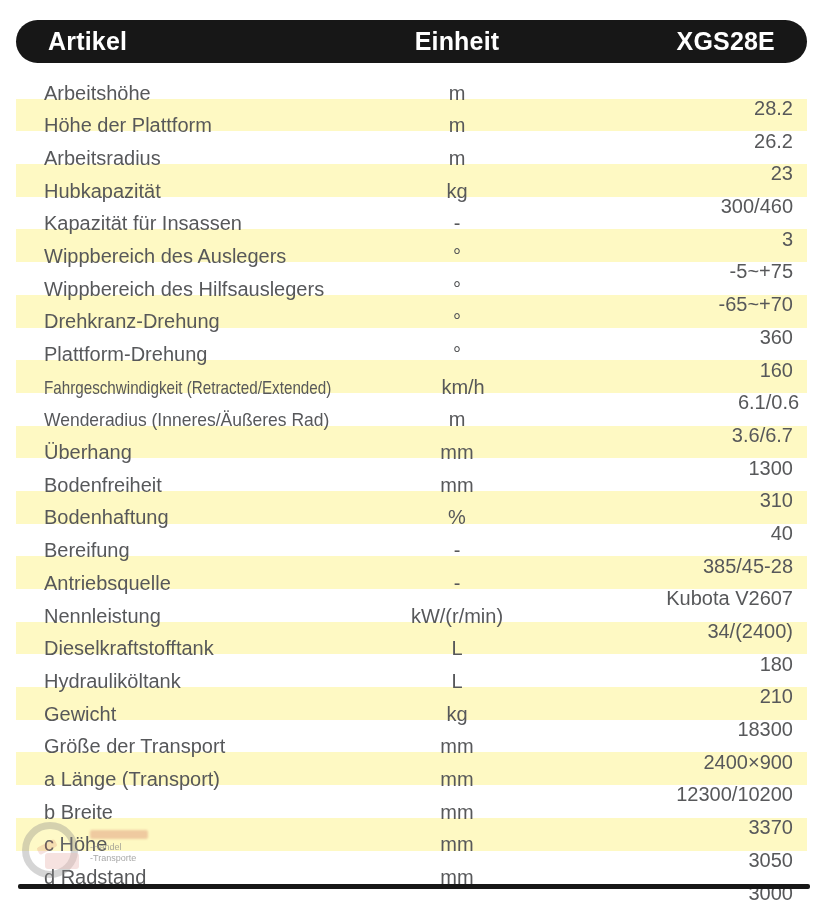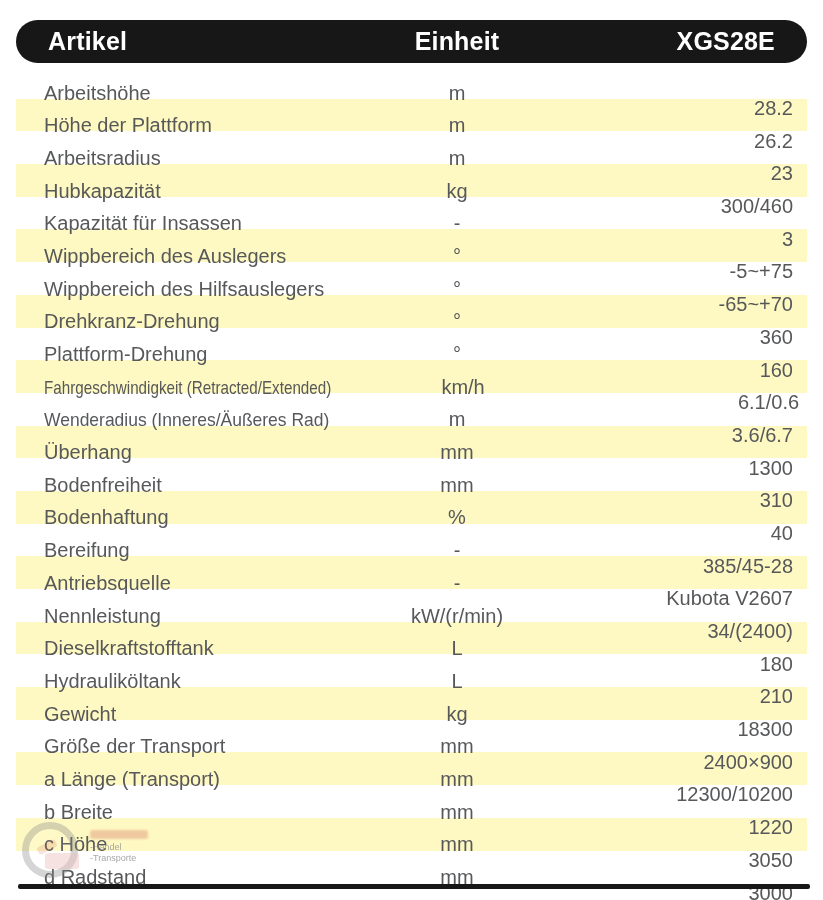"1220" span.c-value { text: 1220 -> 3370 }
